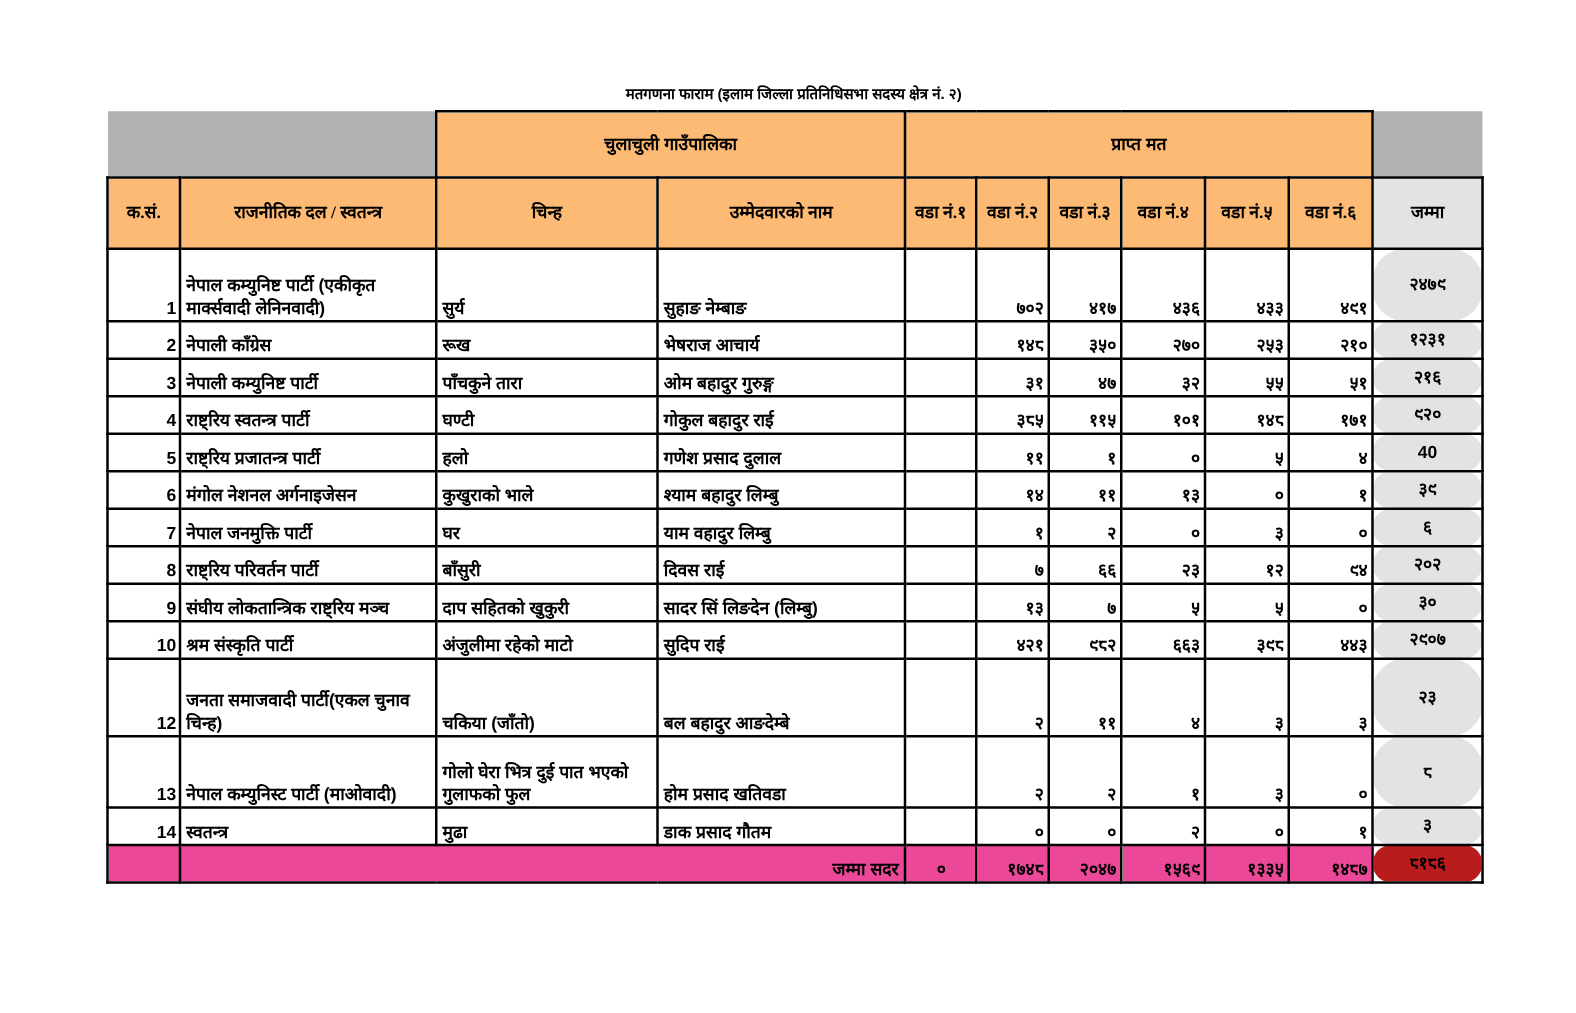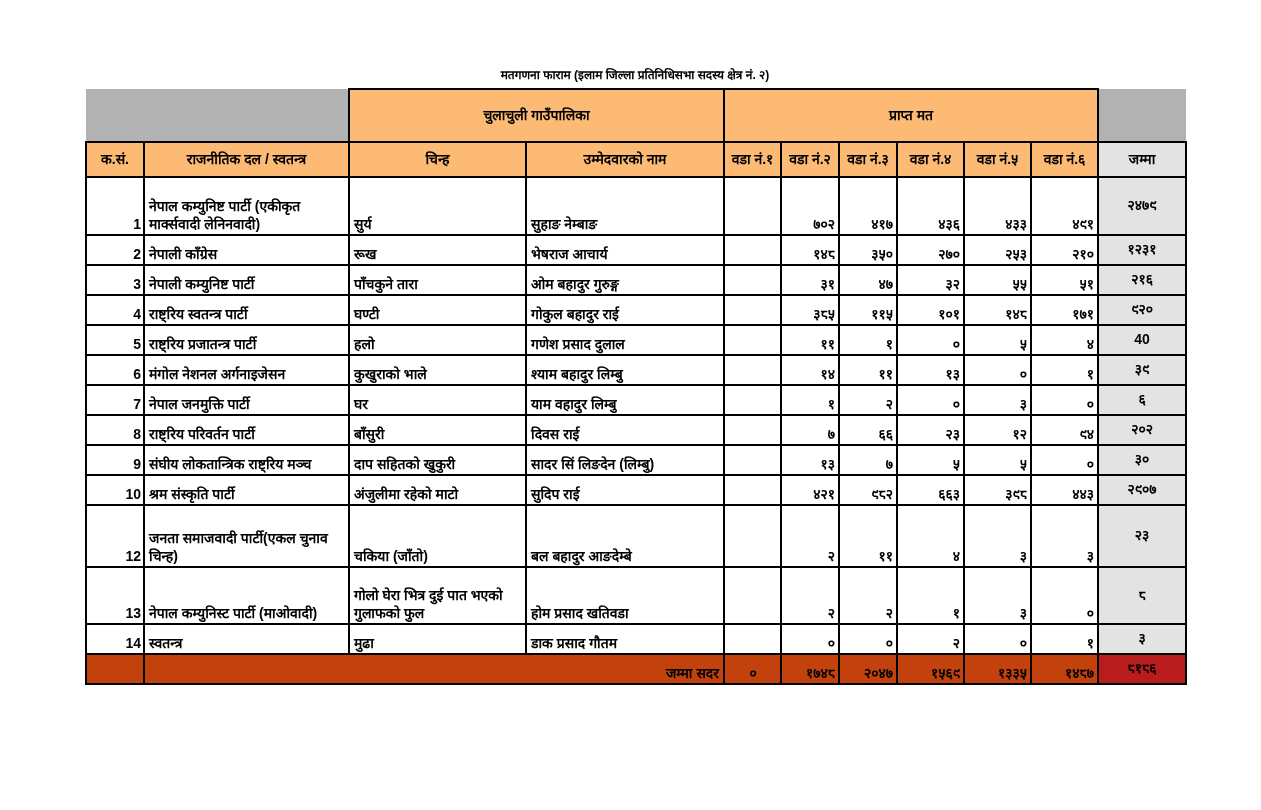"क.सं." tr.hr2 { font-family: none -> Liberation Serif, serif; height: 35px -> 57px }
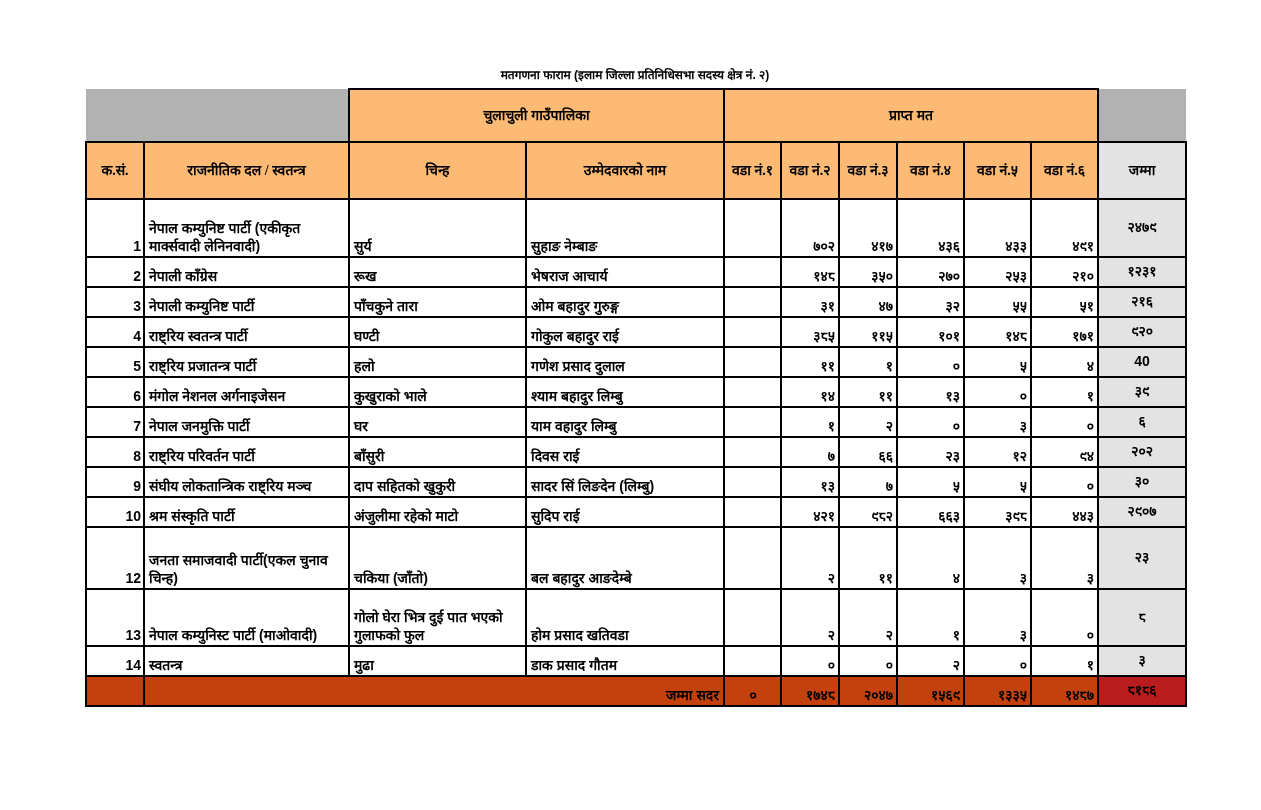"२४७९" .tot { border-radius: none -> 26px }
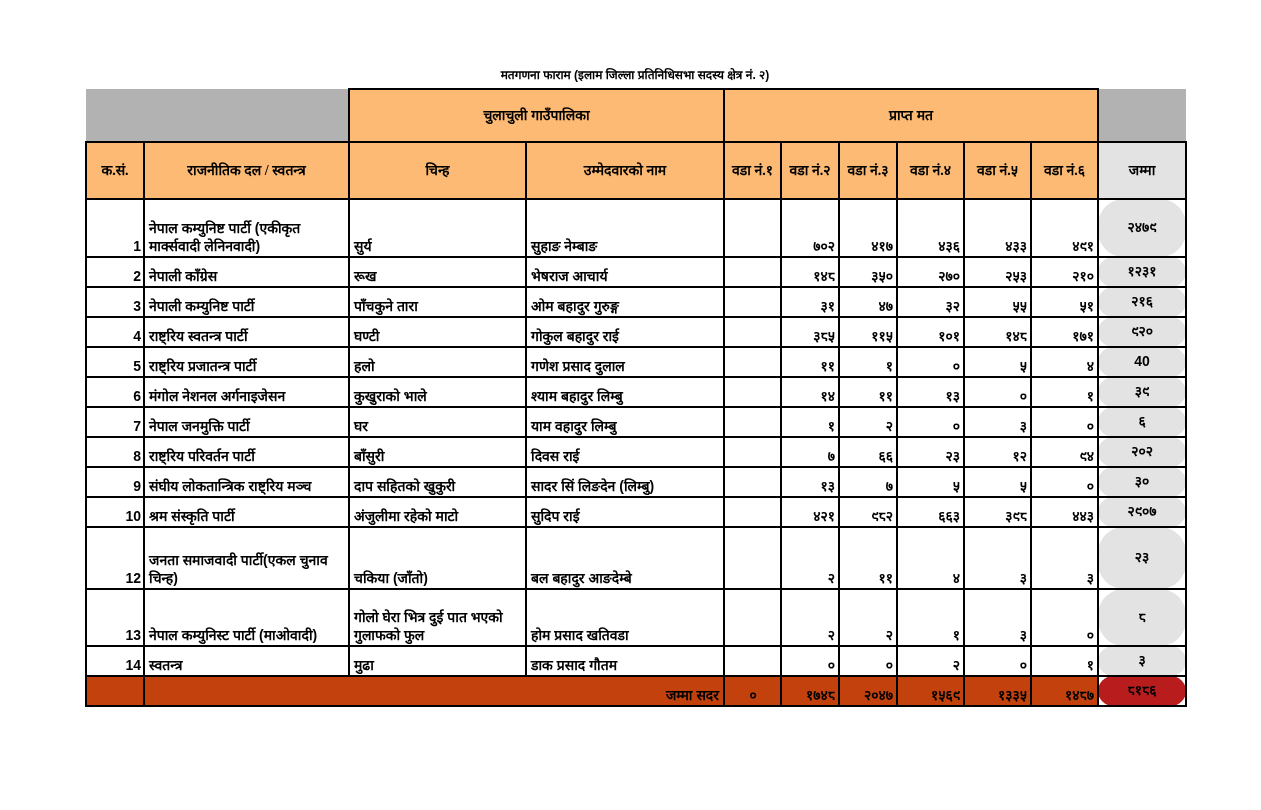"जम्मा सदर" tr.sadar td { background: #c2410c -> #ec4899 }
